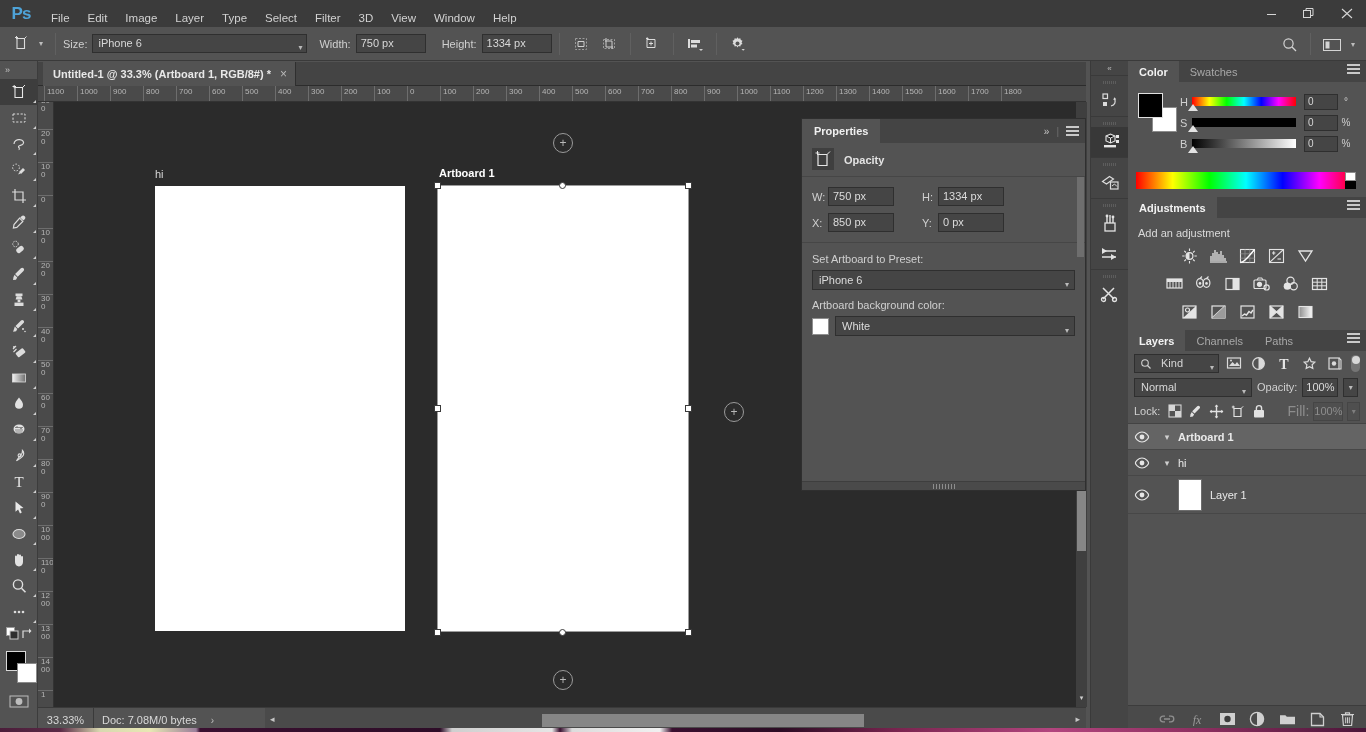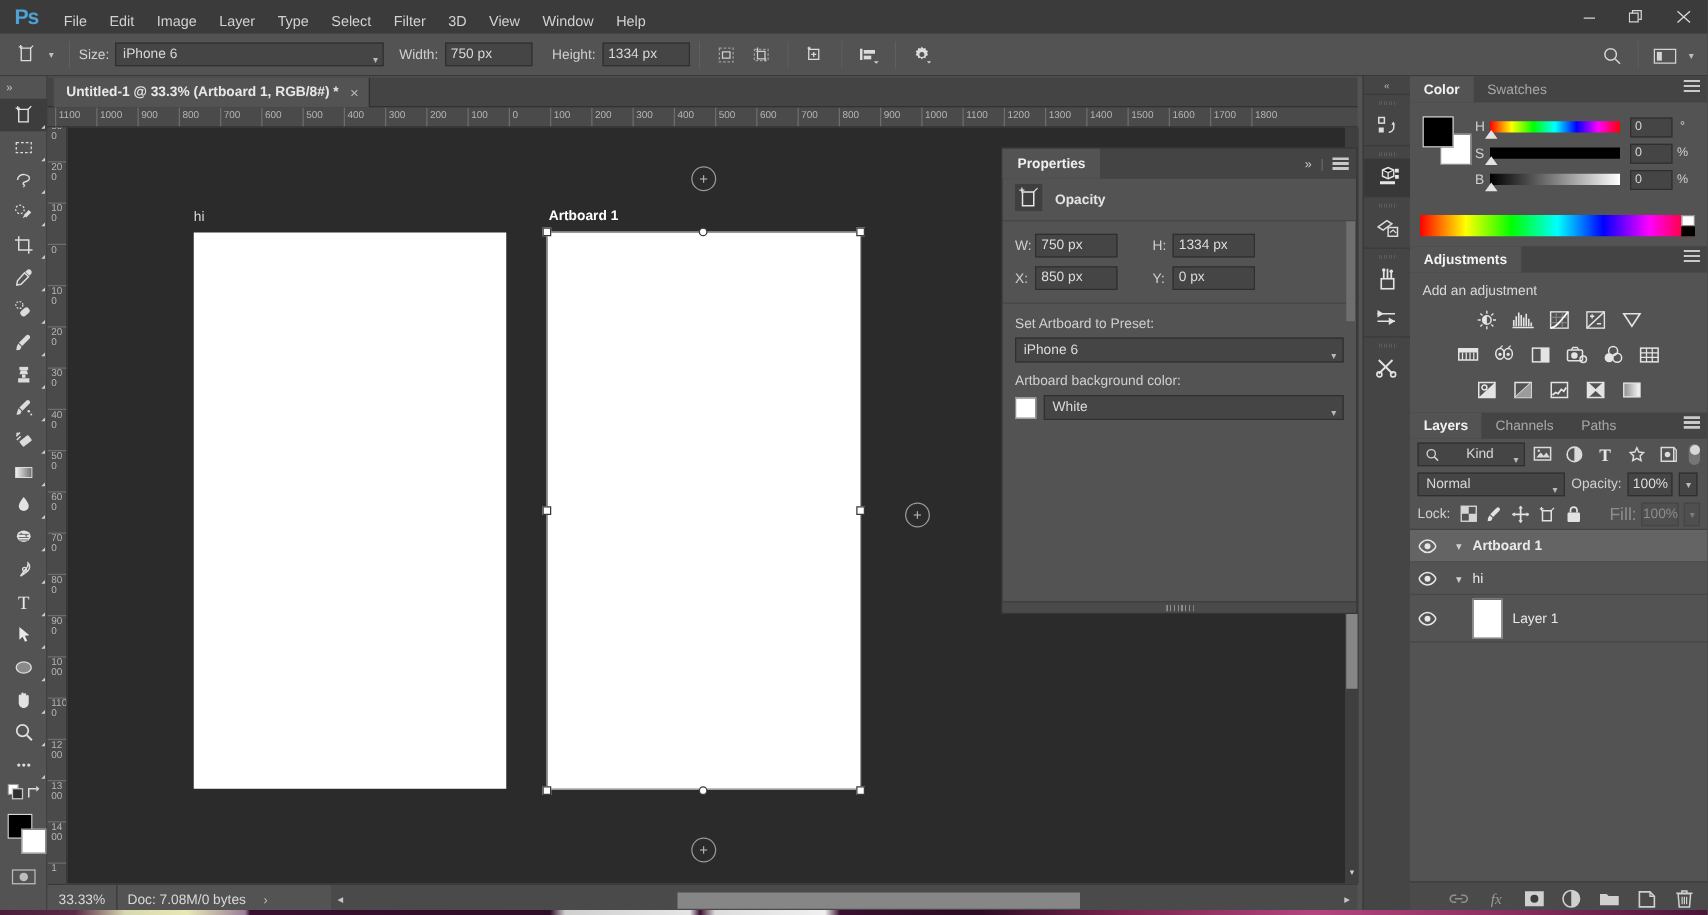"Kind" .lyr-kind { padding-left: 38px -> 26px }
